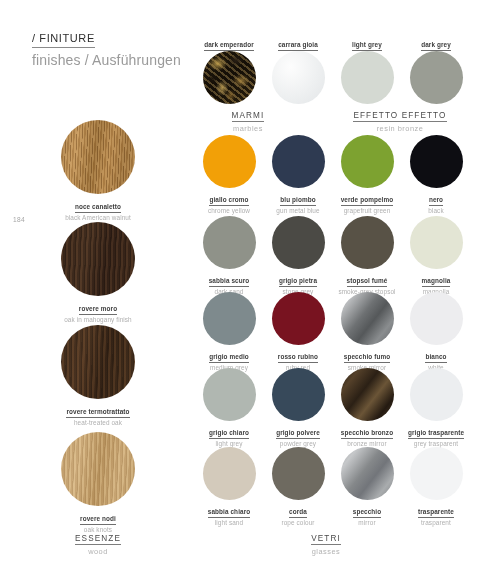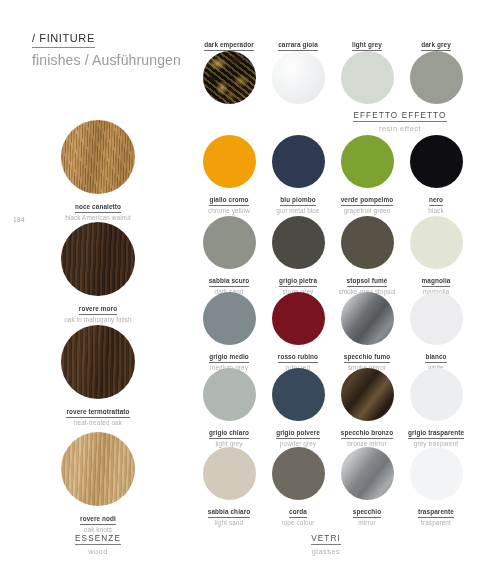"MARMI" div.section { html: none -> <div> <span>MARMI</span> <span>marbles</span> </div> }
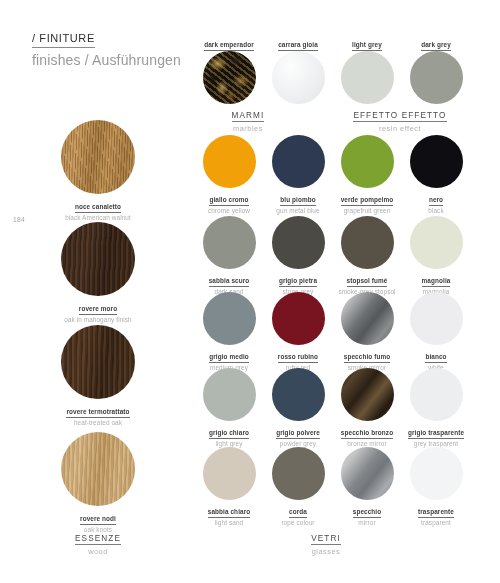"resin effect" span.en { text: effect -> bronze }
